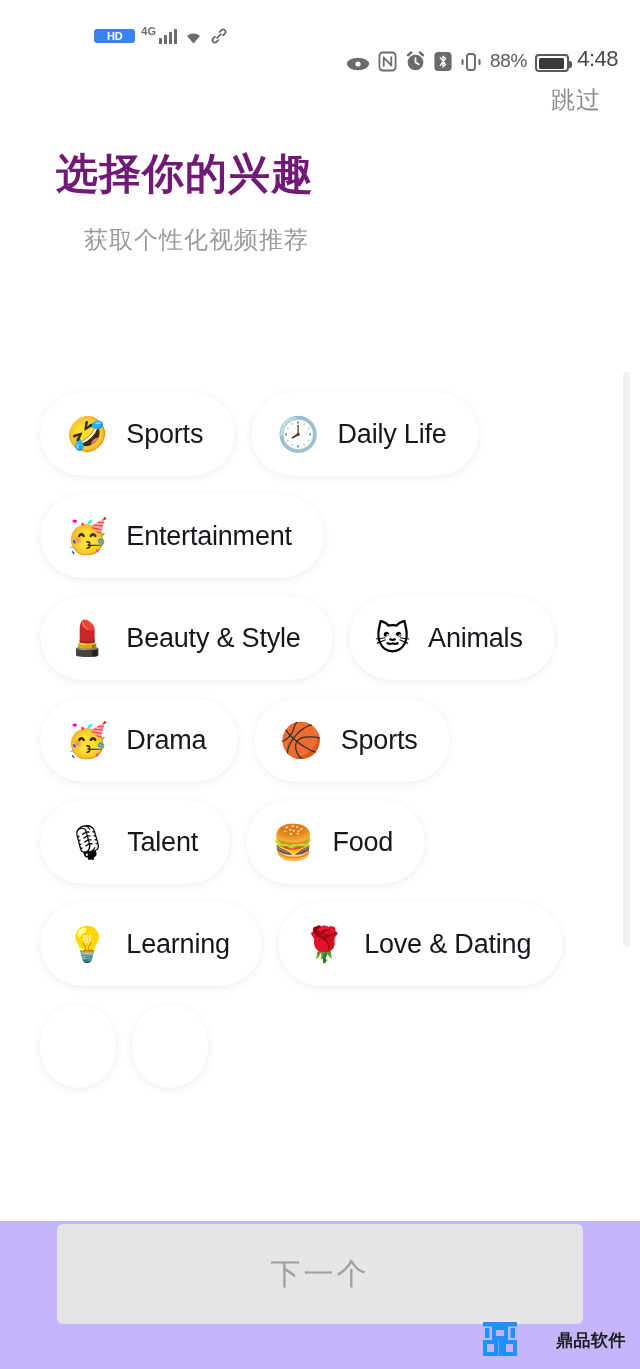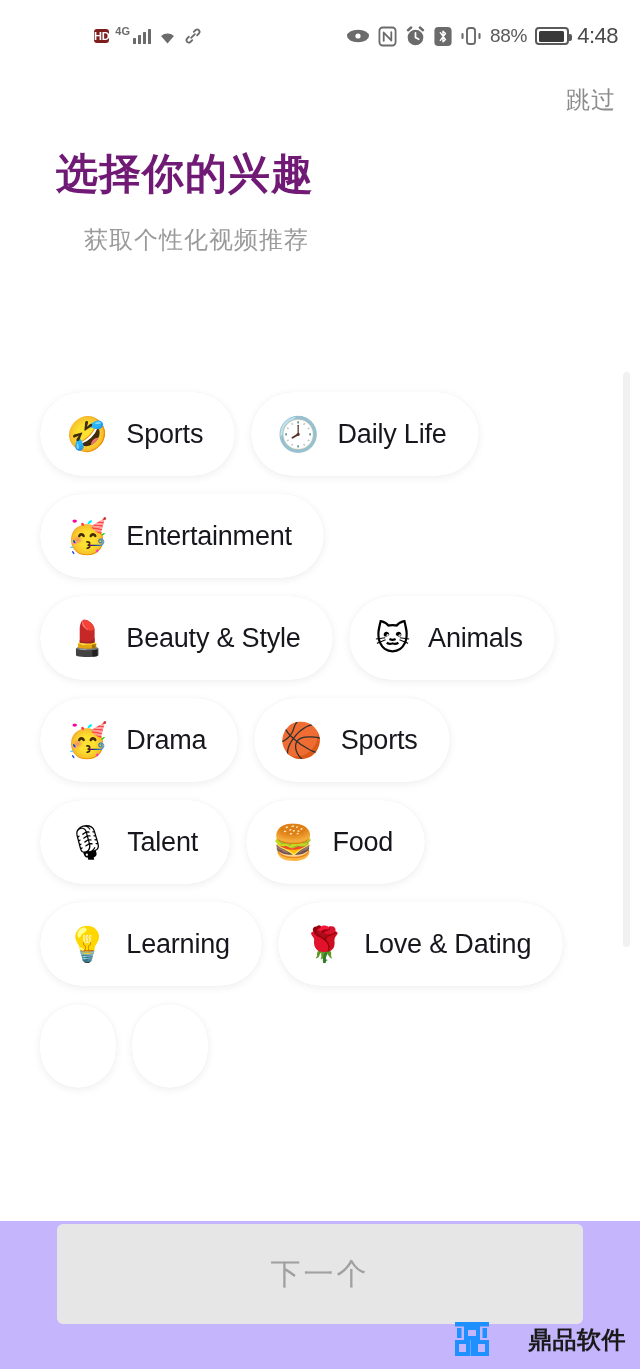"HD" .hd-badge { background: #7f1d1d -> #3b82f6; padding: 1px 0 -> 1px 13px }
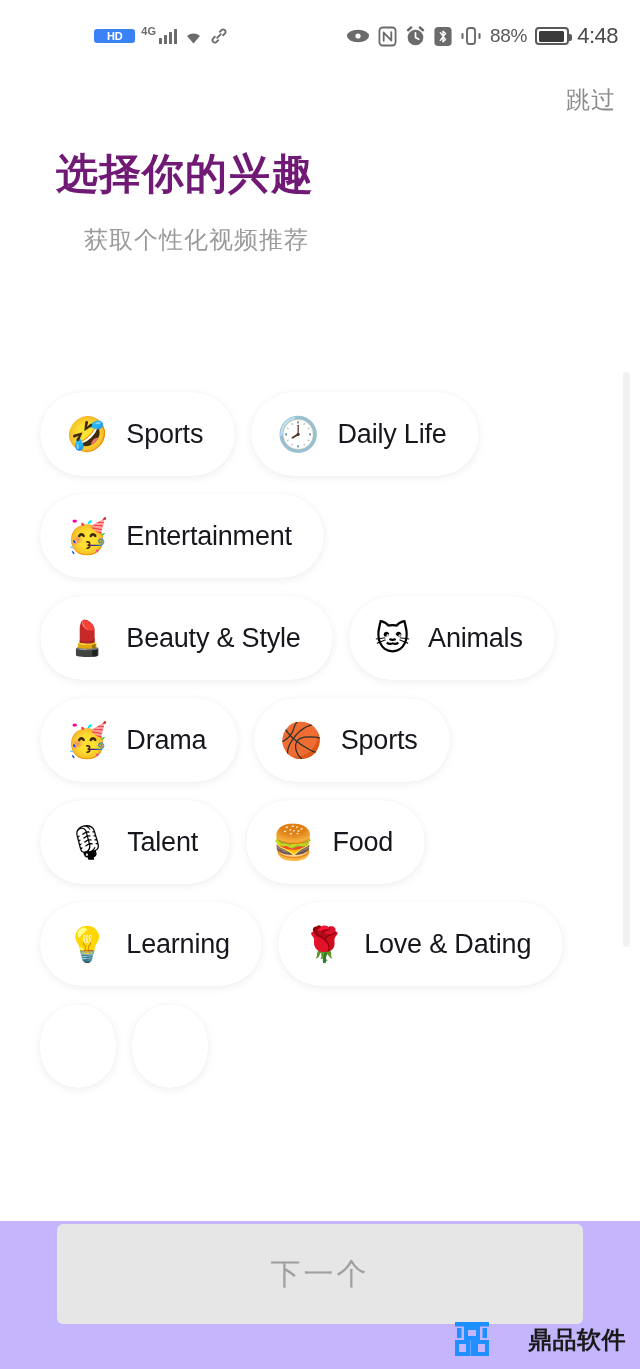"88%" .status-right { align-items: center -> flex-end }
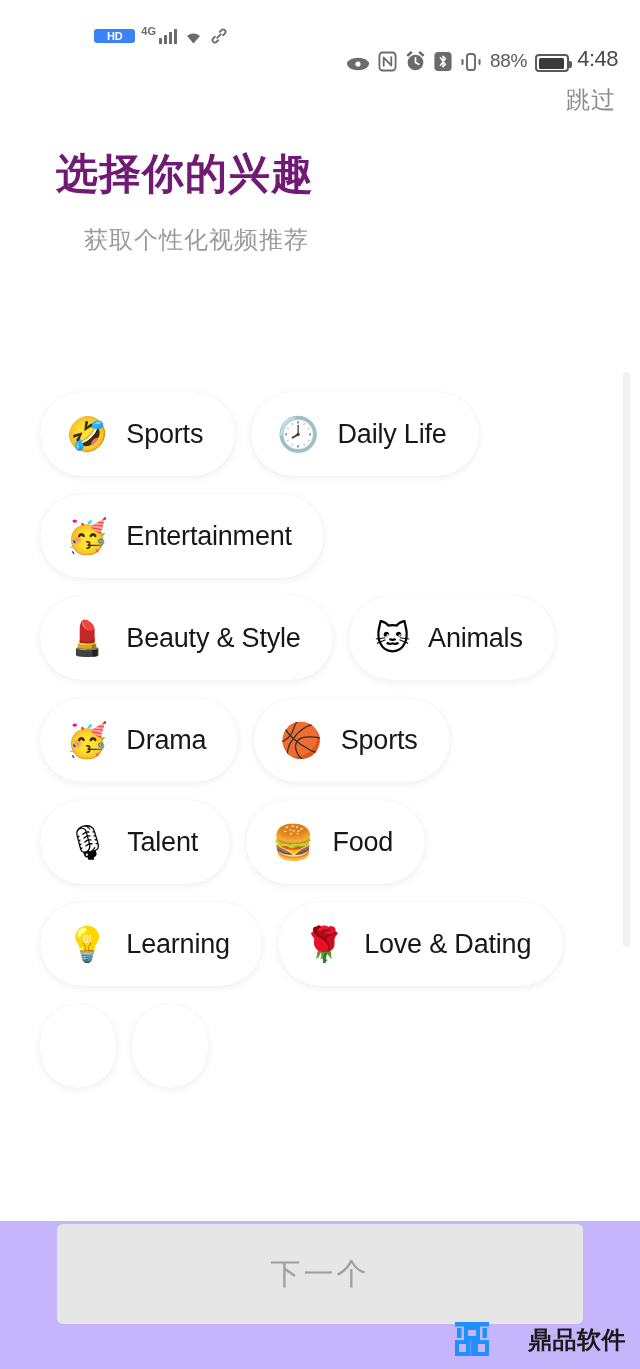"跳过" .skip-row { padding: 0 24px -> 0 39px }
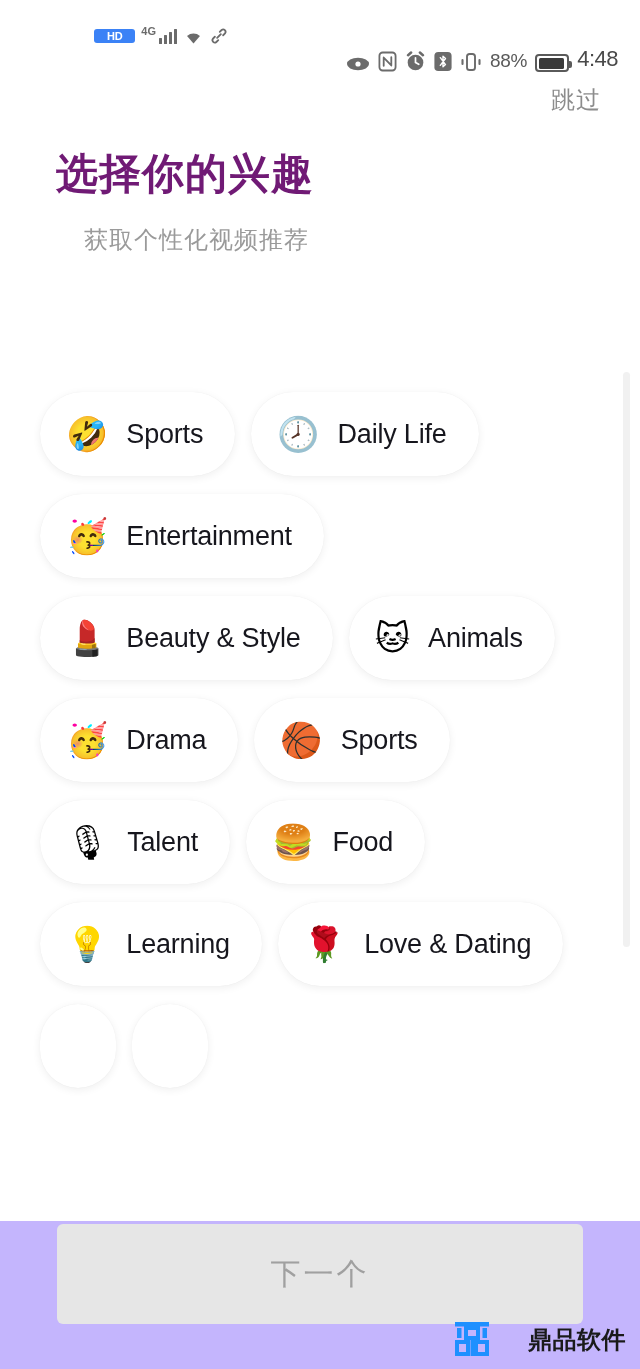"鼎品软件" .wm-text { font-size: 24px -> 17px }
